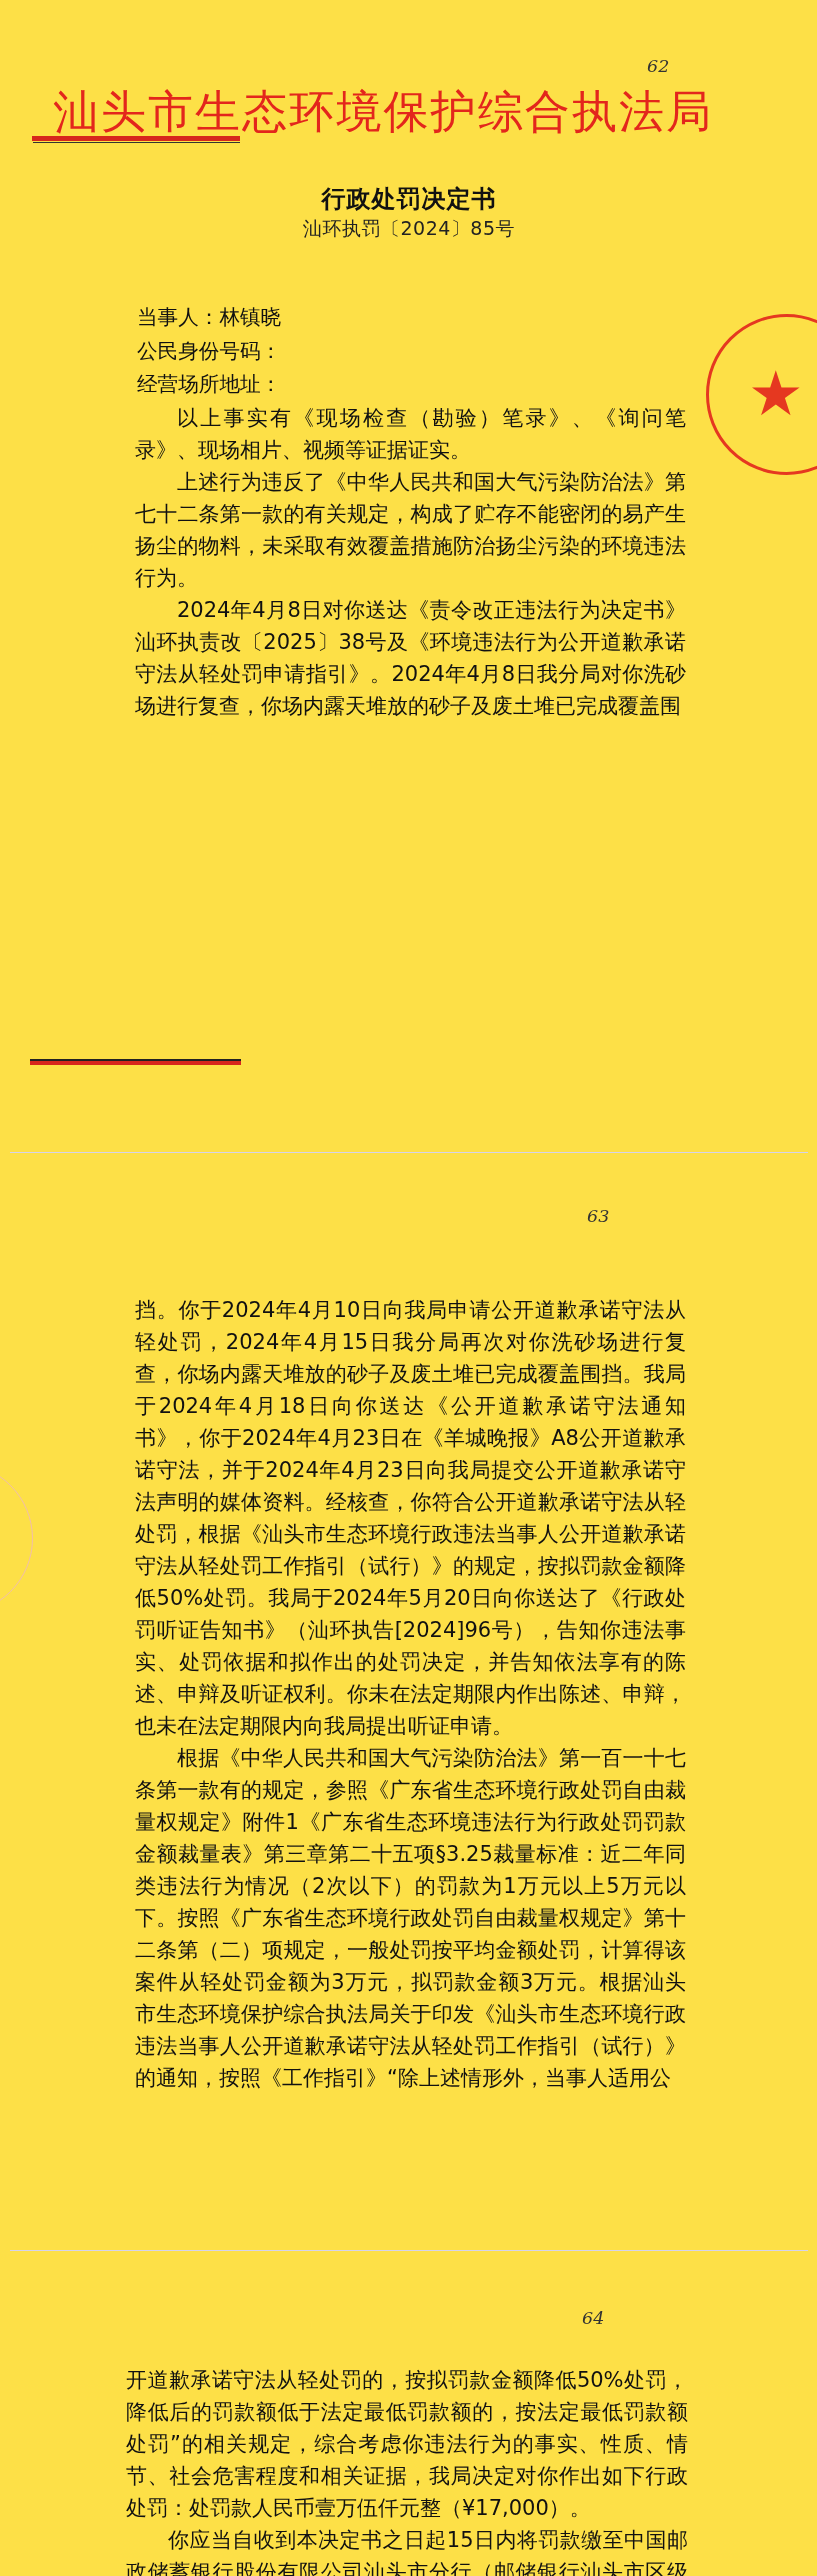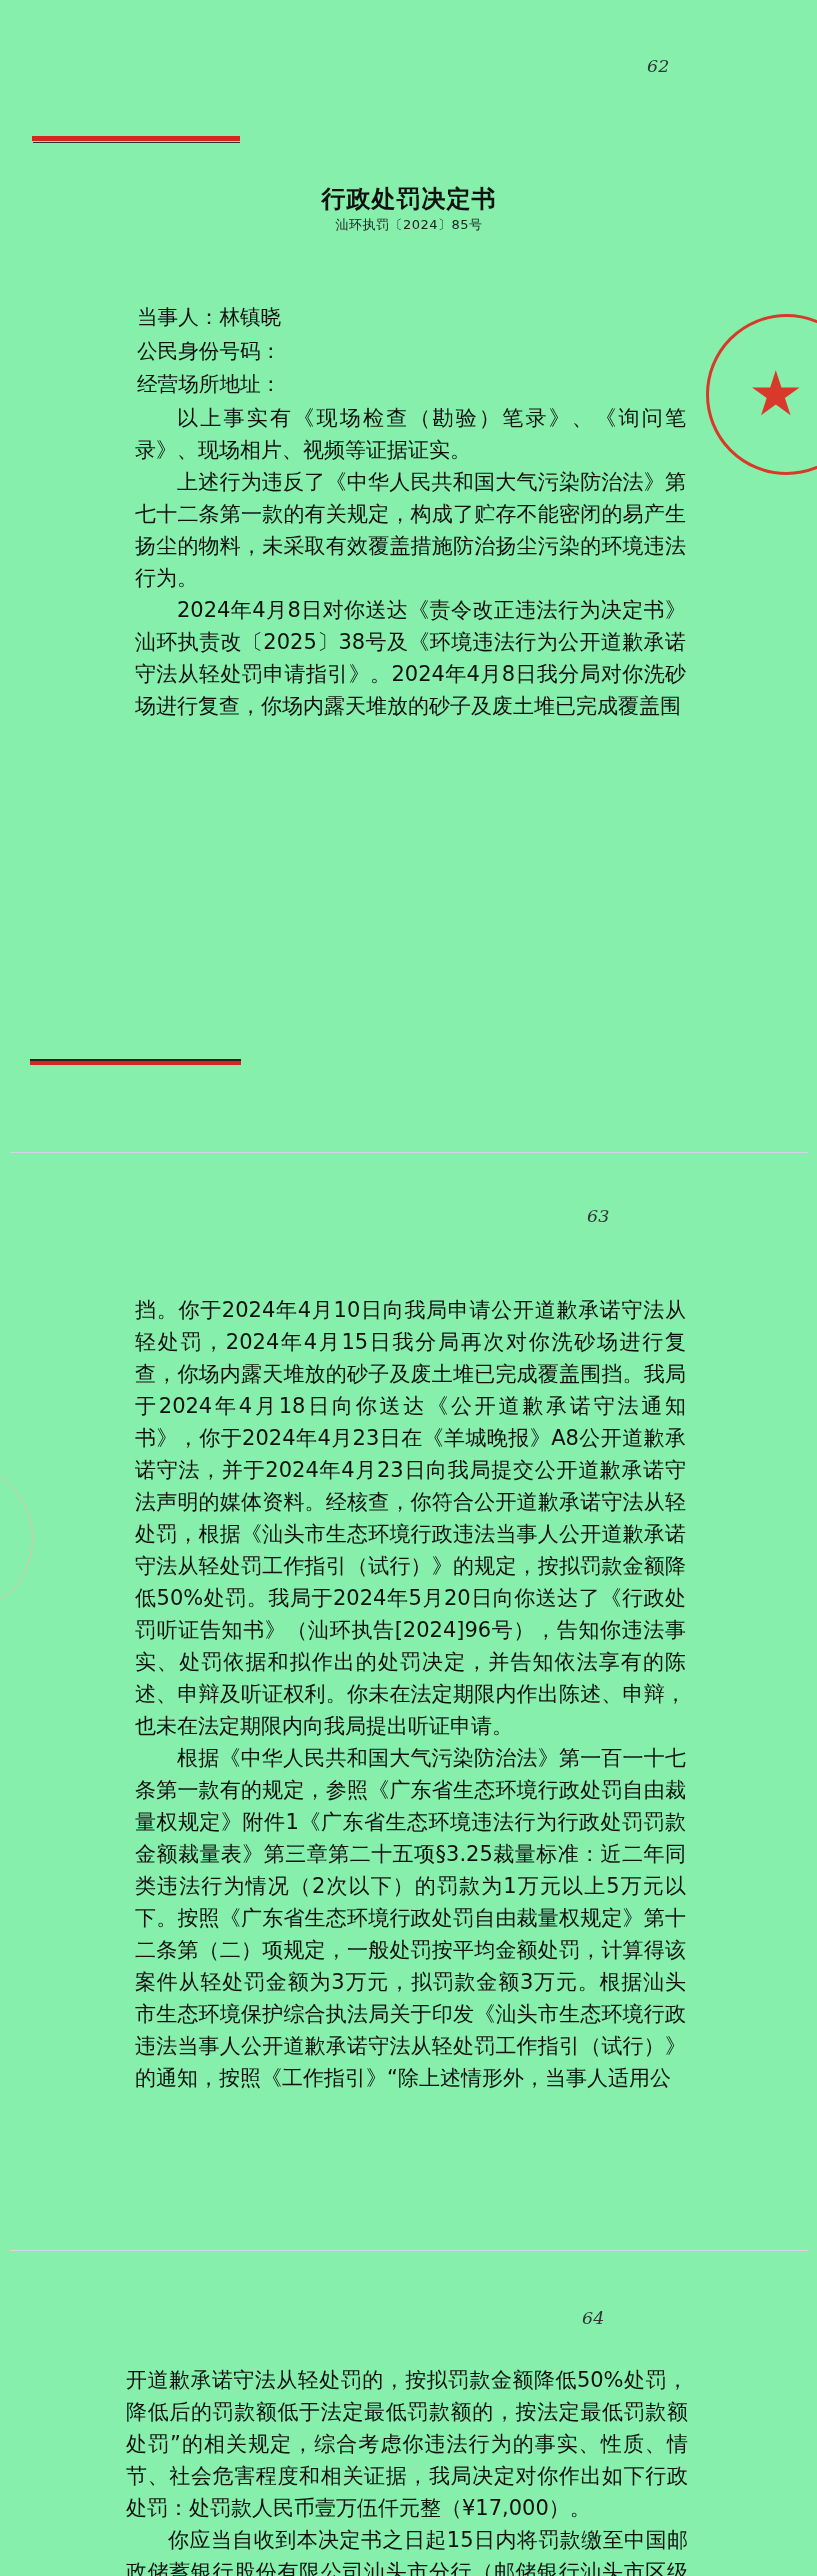"62" .page { background: #86efac -> #fde047 }
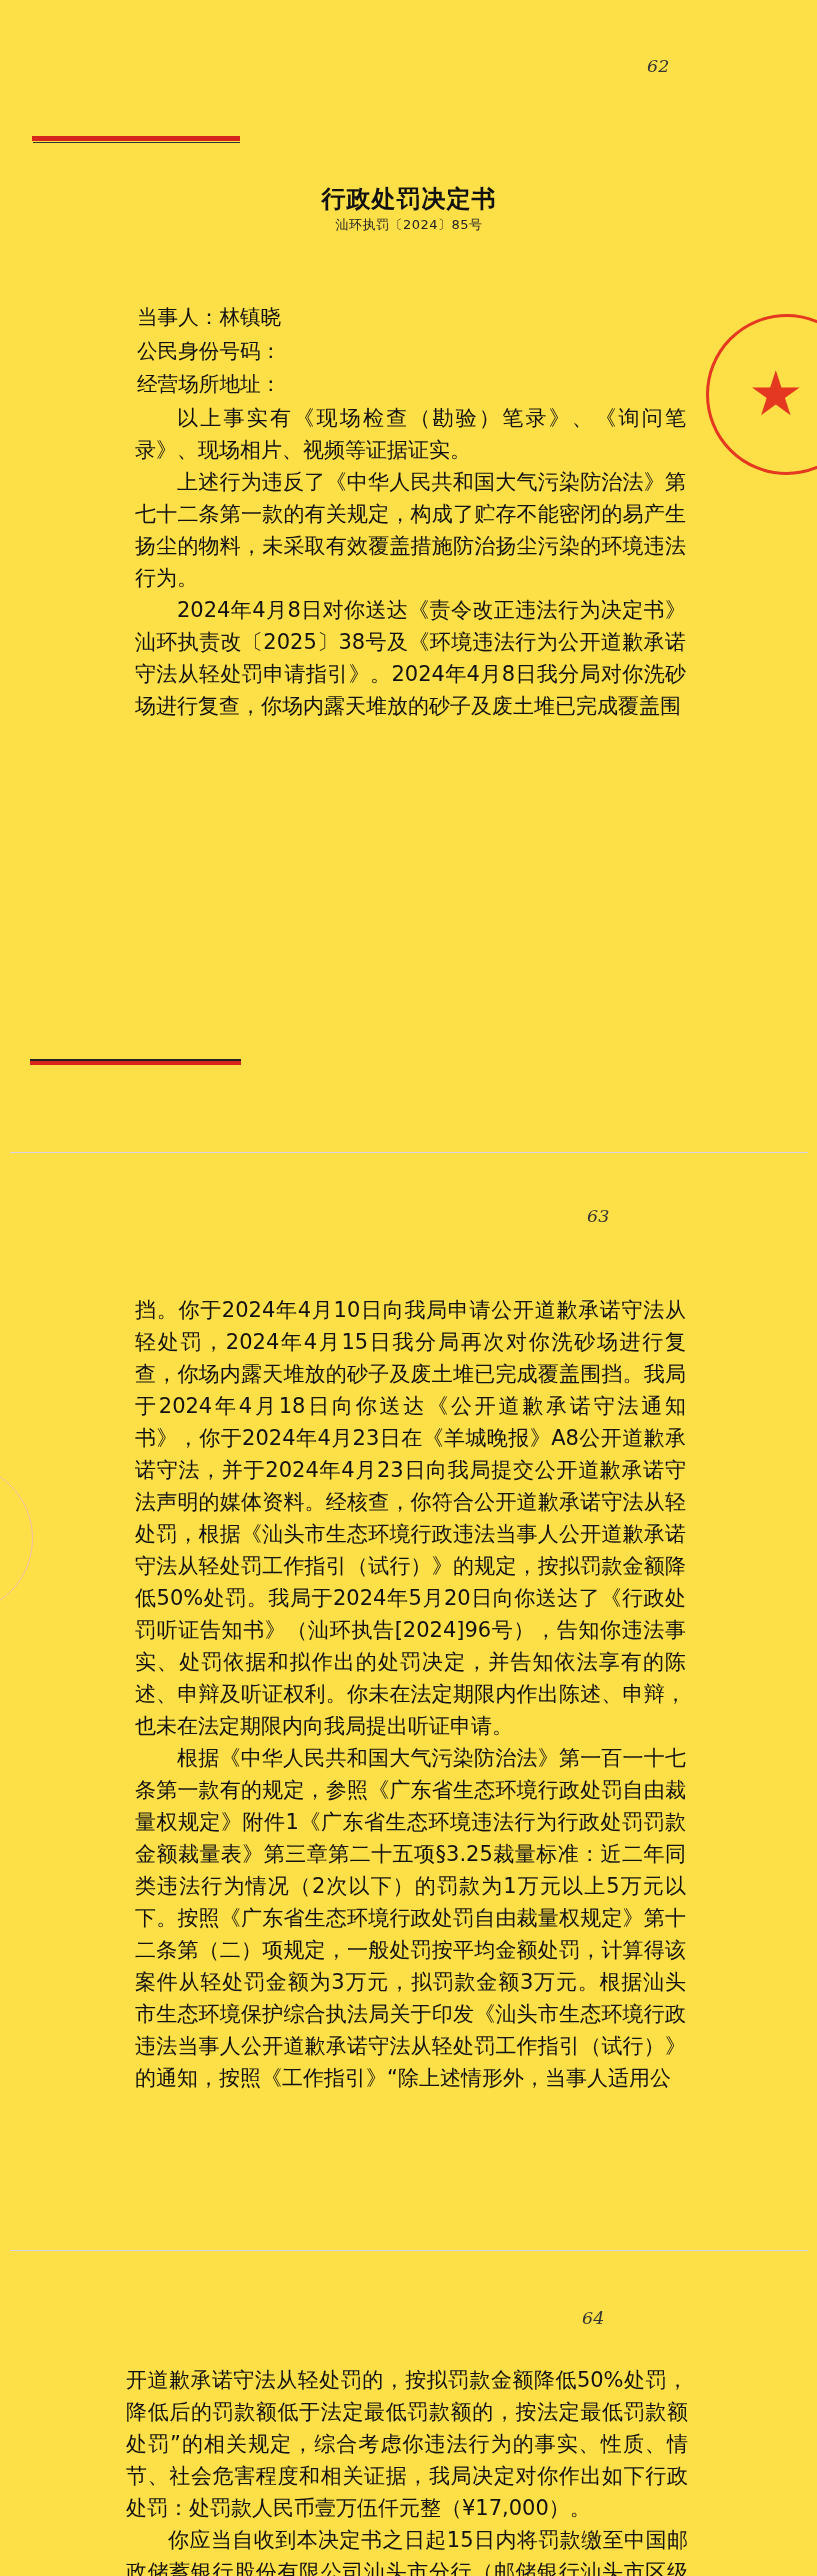"汕头市生态环境保护综合执法局" div.masthead { html: none -> <div>汕头市生态环境保护综合执法局</div> }
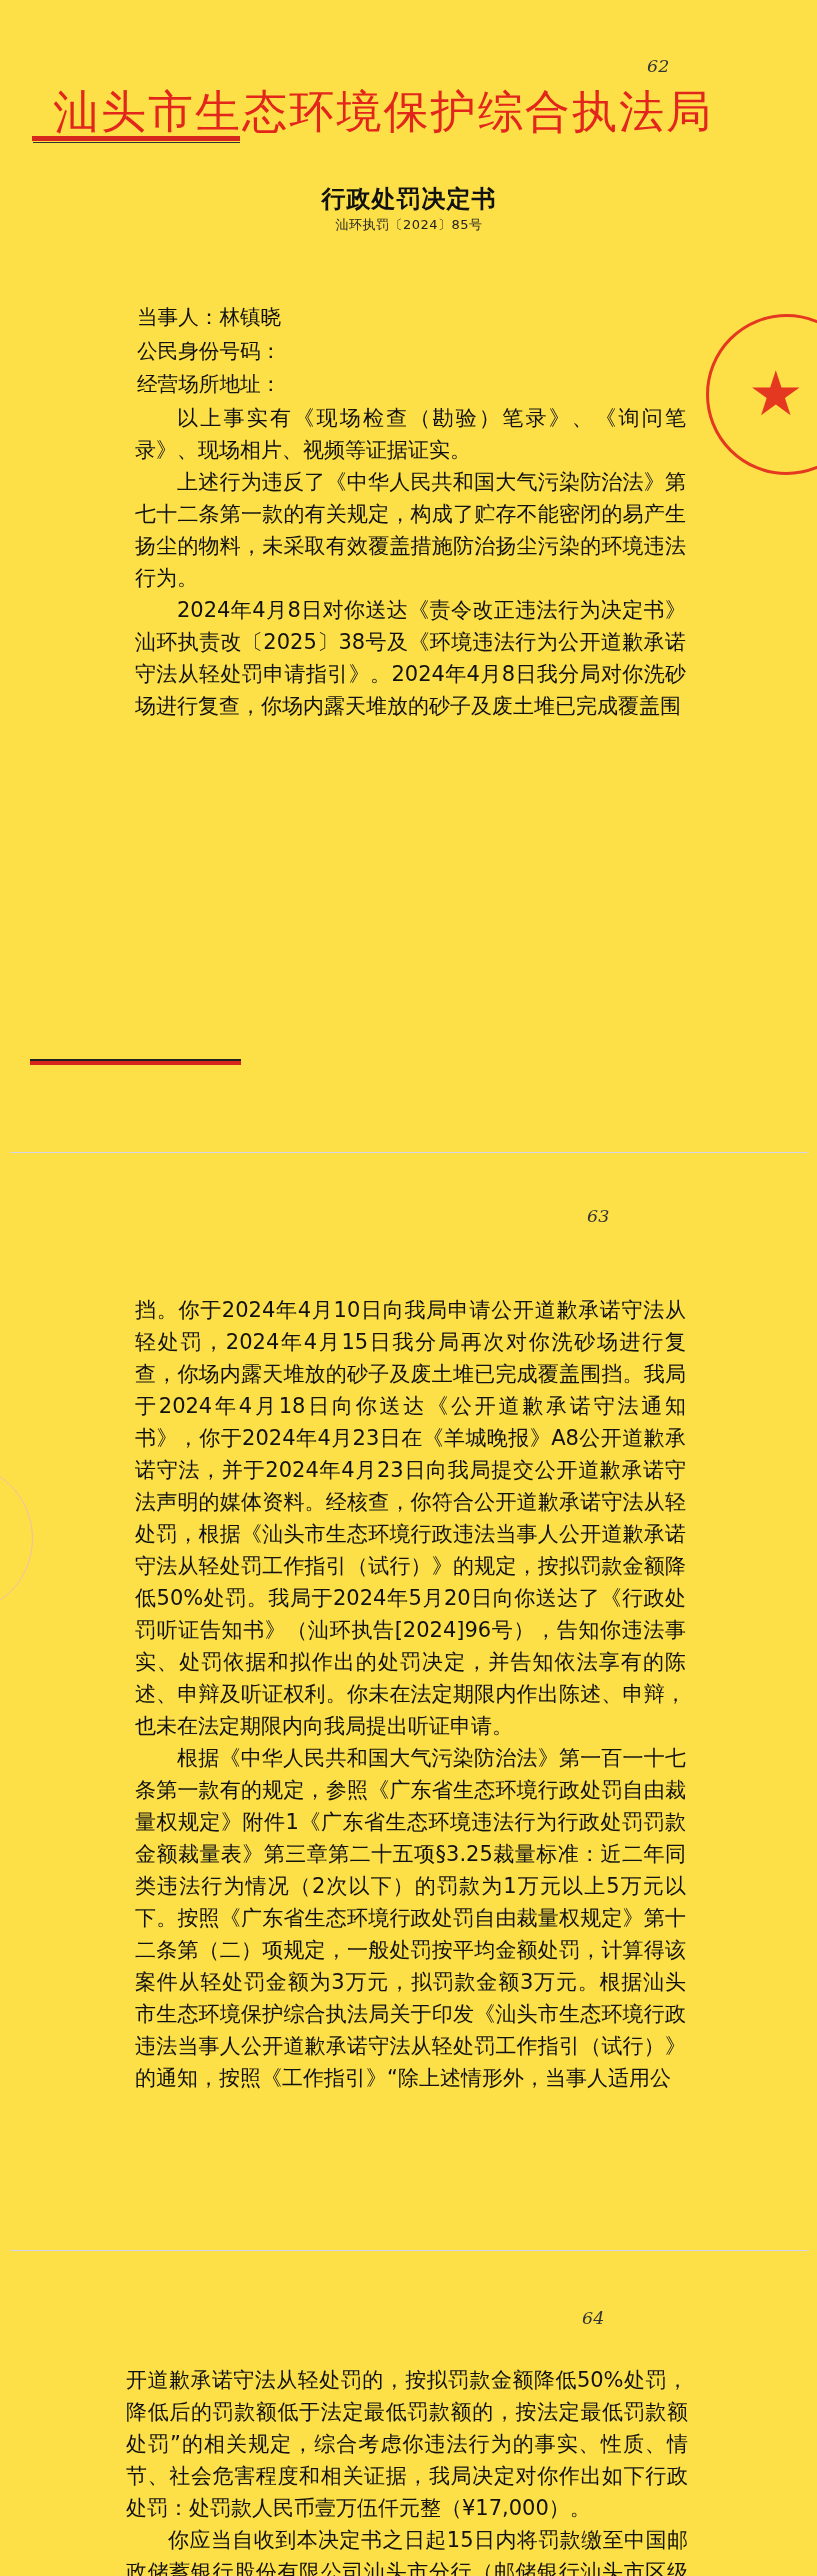"汕环执罚〔2024〕85号" .docno { font-size: 13px -> 19px }
